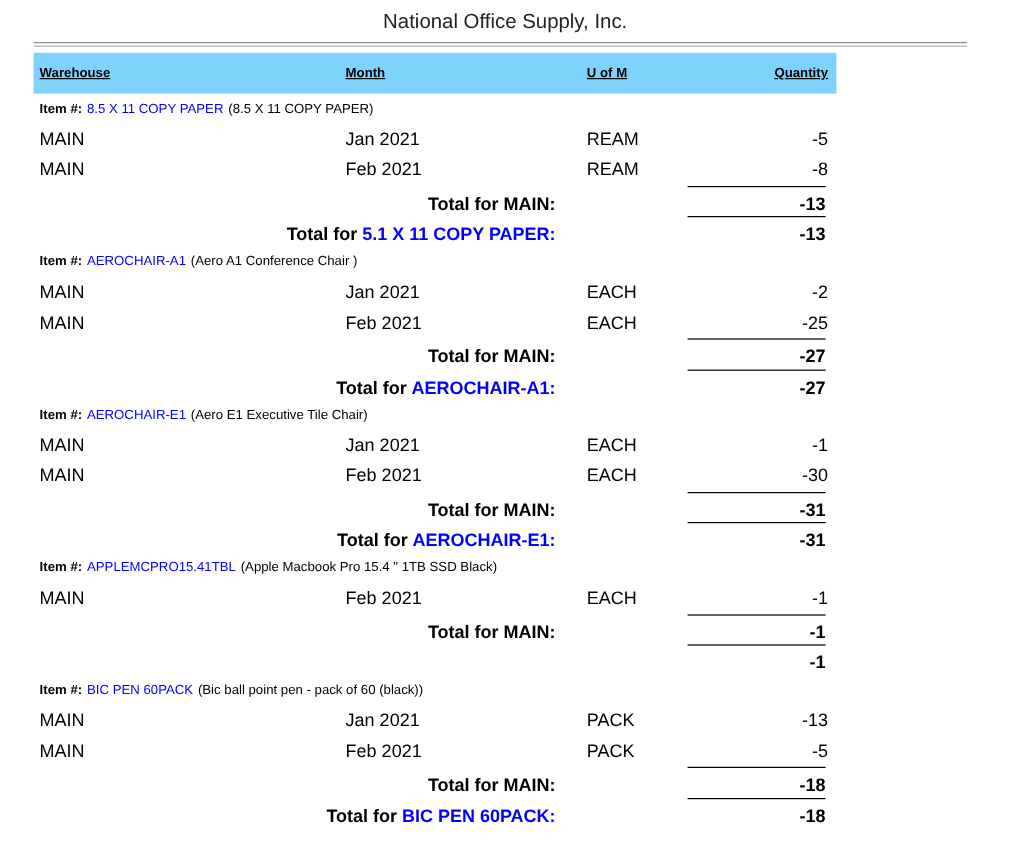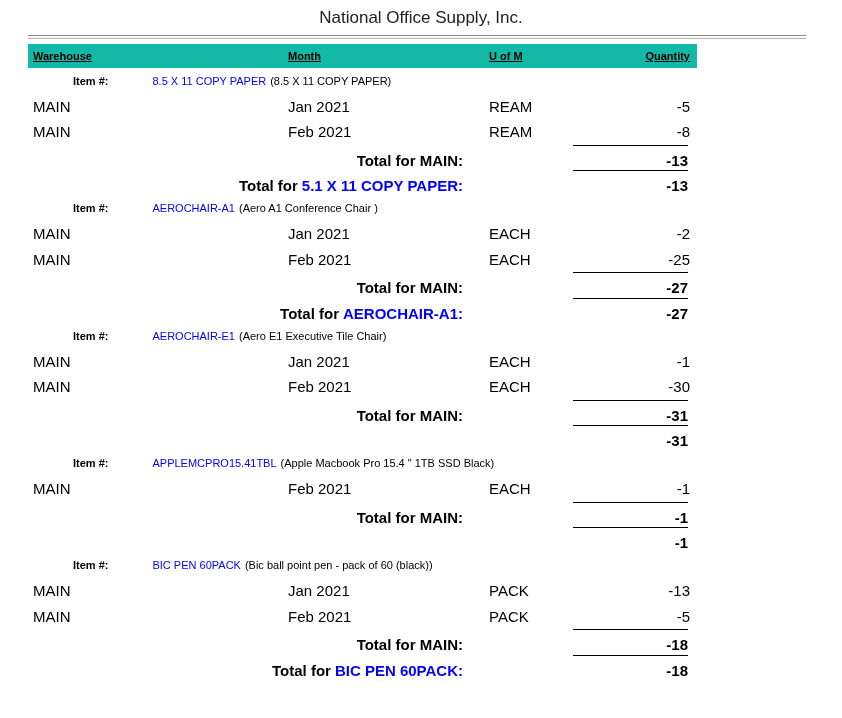"Warehouse" .header-band { background: #14b8a6 -> #7dd3fc; height: 24px -> 34px }
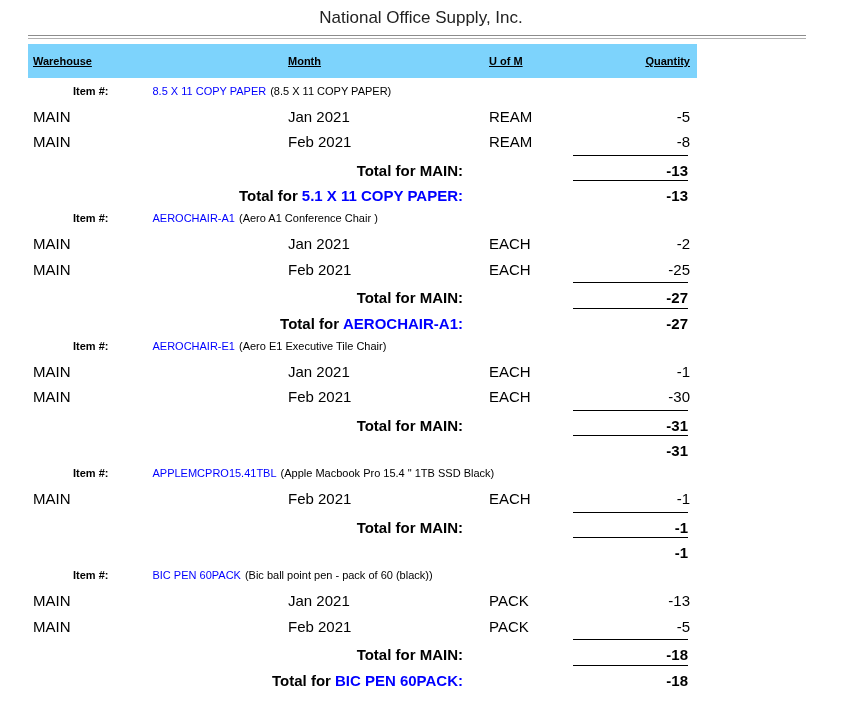"Item #:" .item-line .gap { margin-left: 40px -> none }
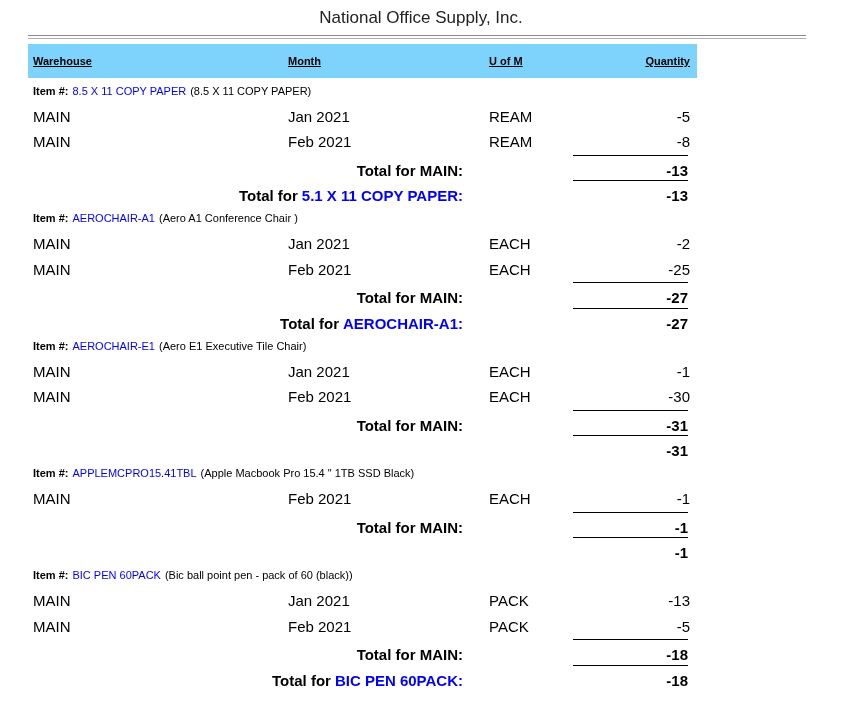"Total for AEROCHAIR-E1:" span.tlabel { html: none -> <span><span>Total for</span><span>AEROCHAIR-E1:</span></span> }
